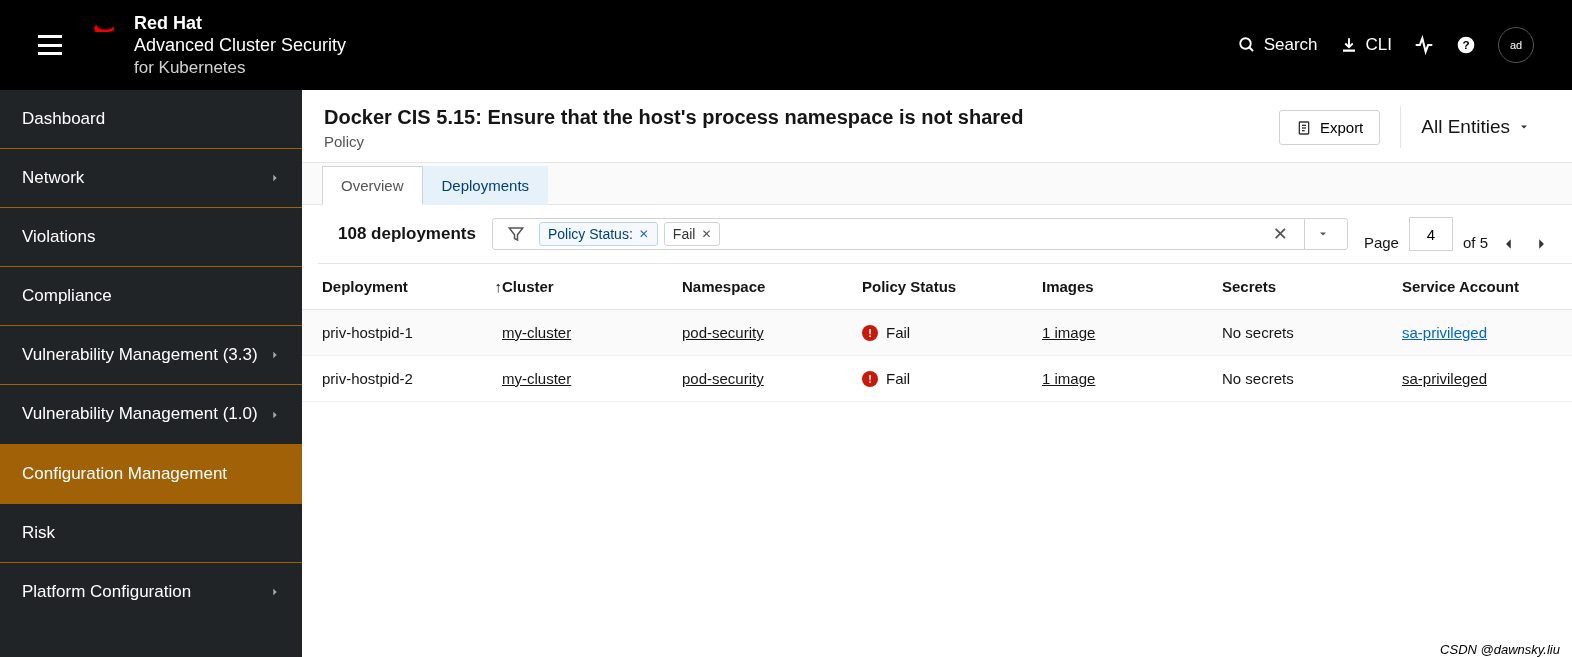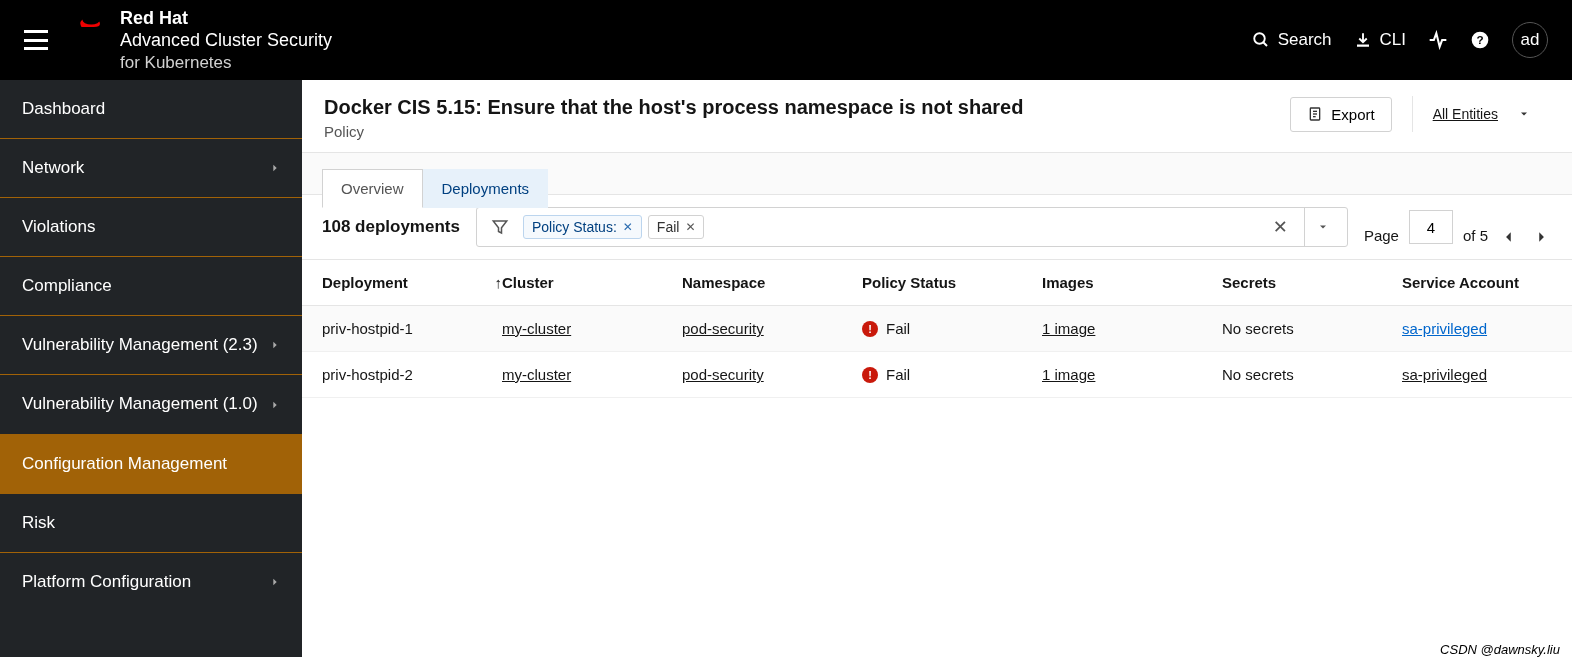"Red Hat" .topbar { height: 80px -> 90px; padding: 0 24px -> 0 38px }
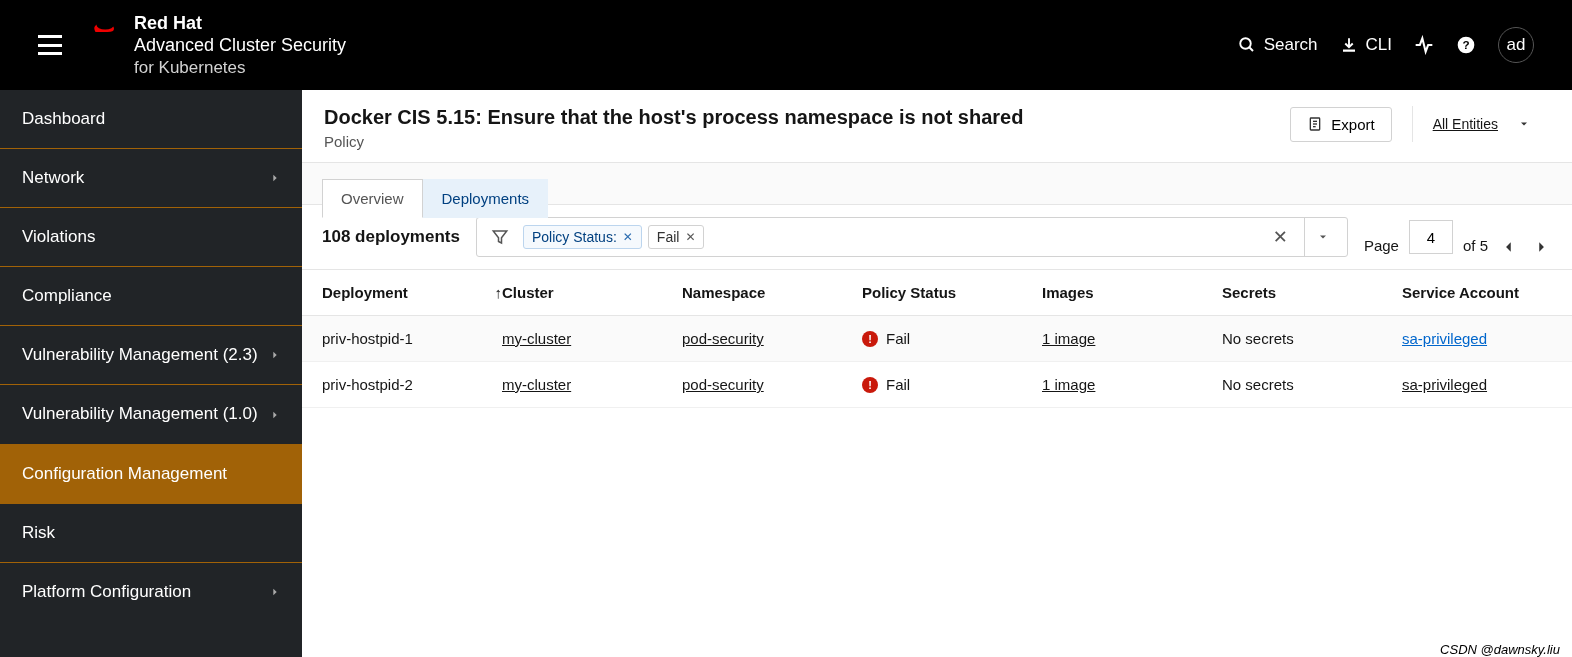"ad" .avatar { font-size: 17px -> 11px }
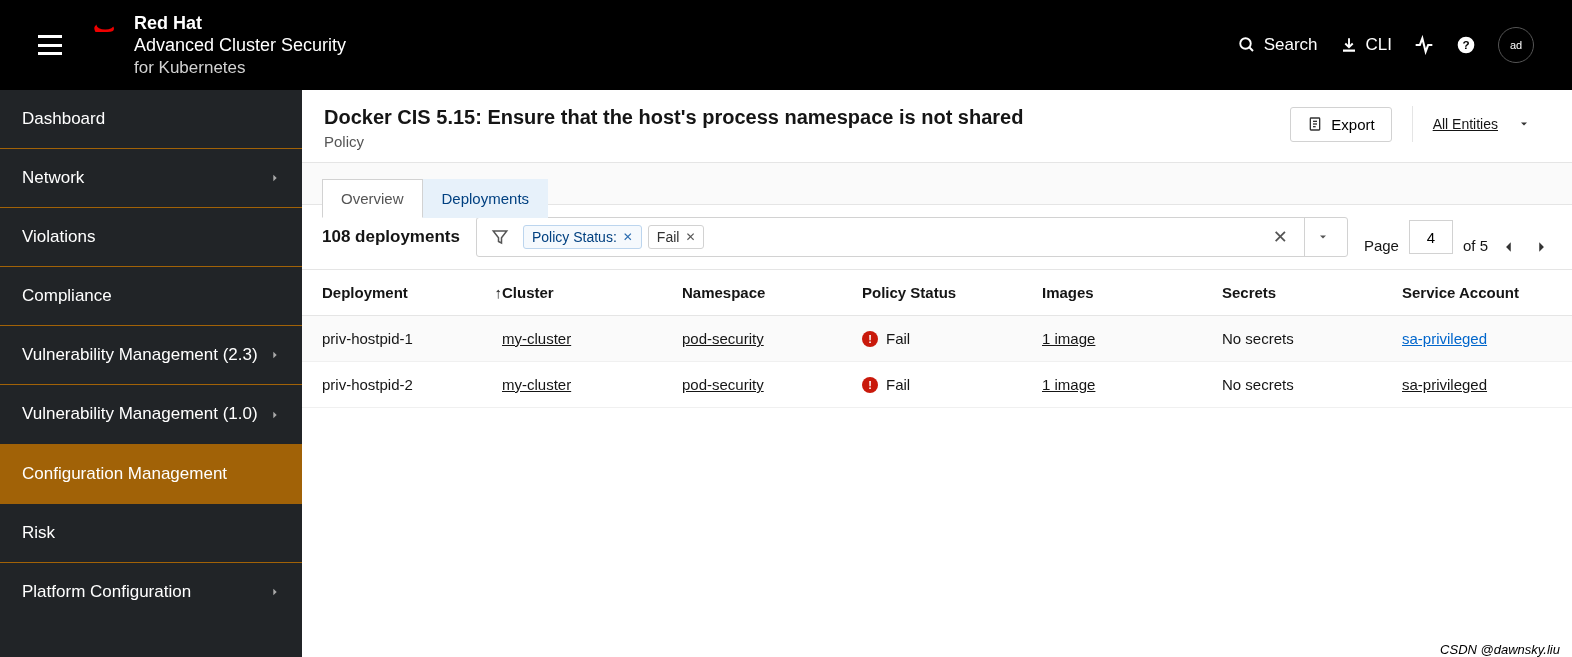"Export" .btn { align-items: center -> flex-end }
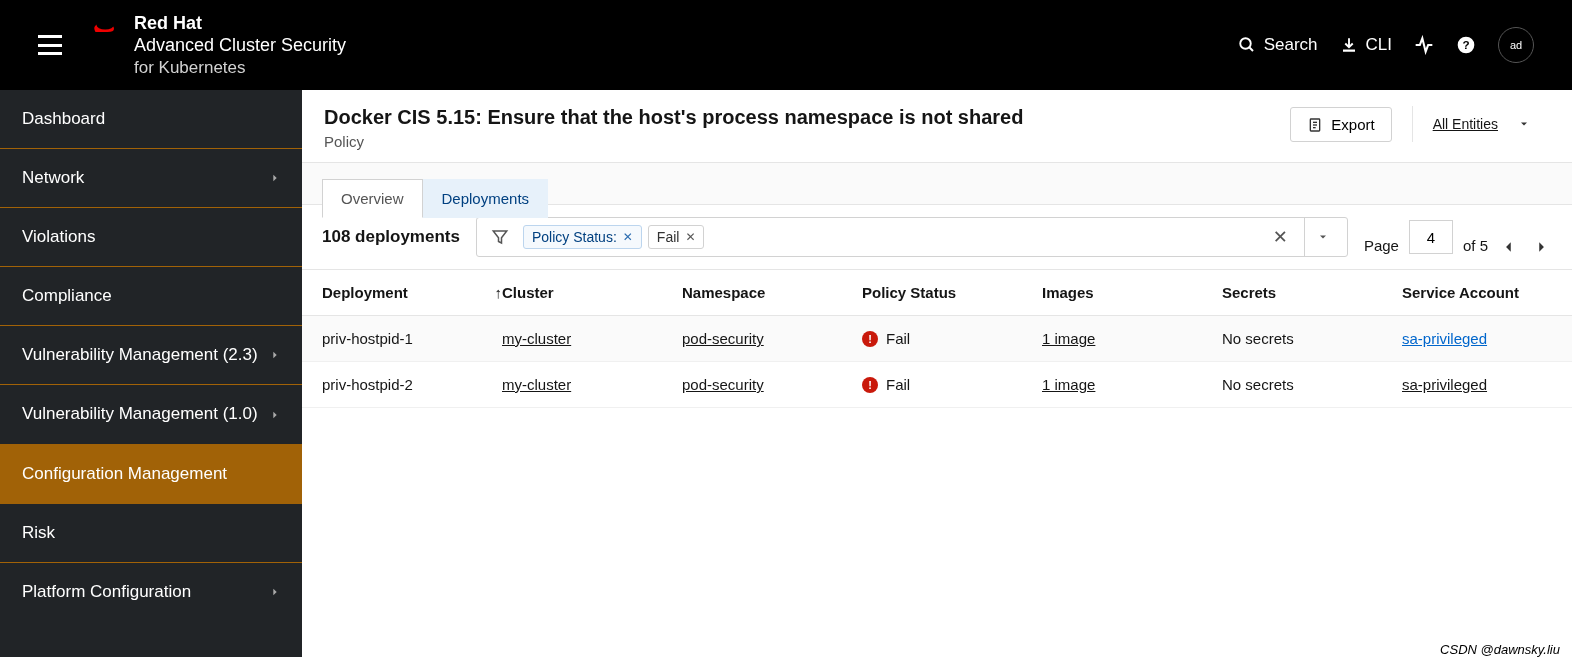"All Entities" .entities-dd { font-size: 14px -> 19px; gap: 20px -> 8px; text-decoration: underline -> none }
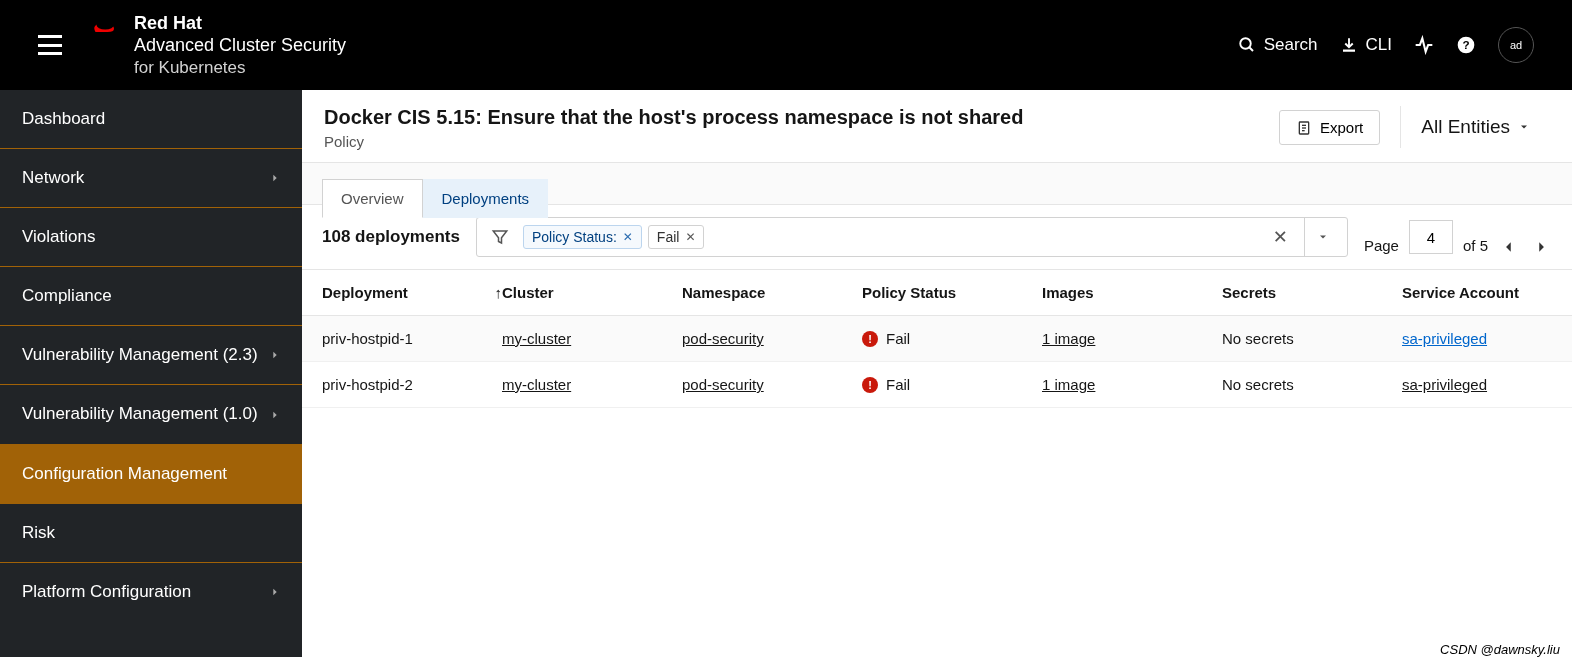"Overview" .tab { top: 14px -> 1px }
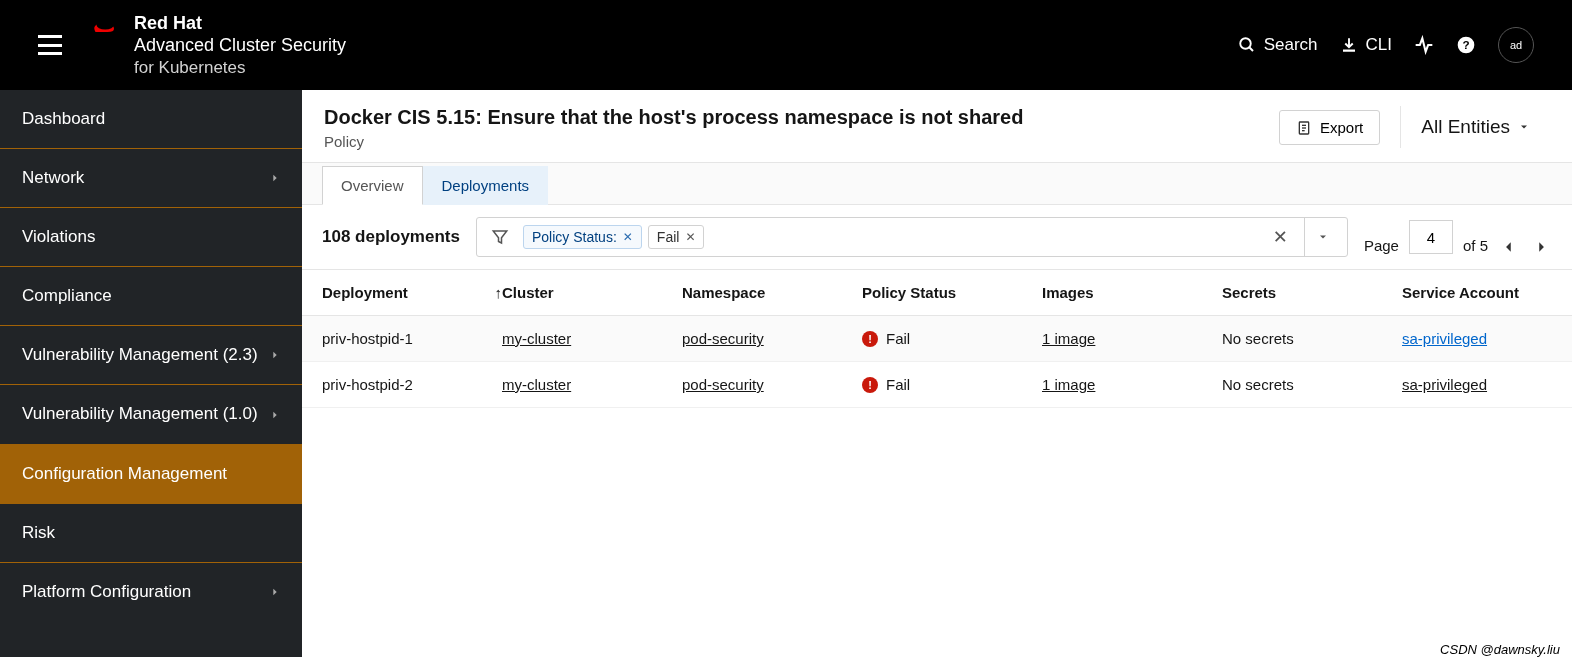"108 deployments" .toolbar { margin-left: none -> 16px }
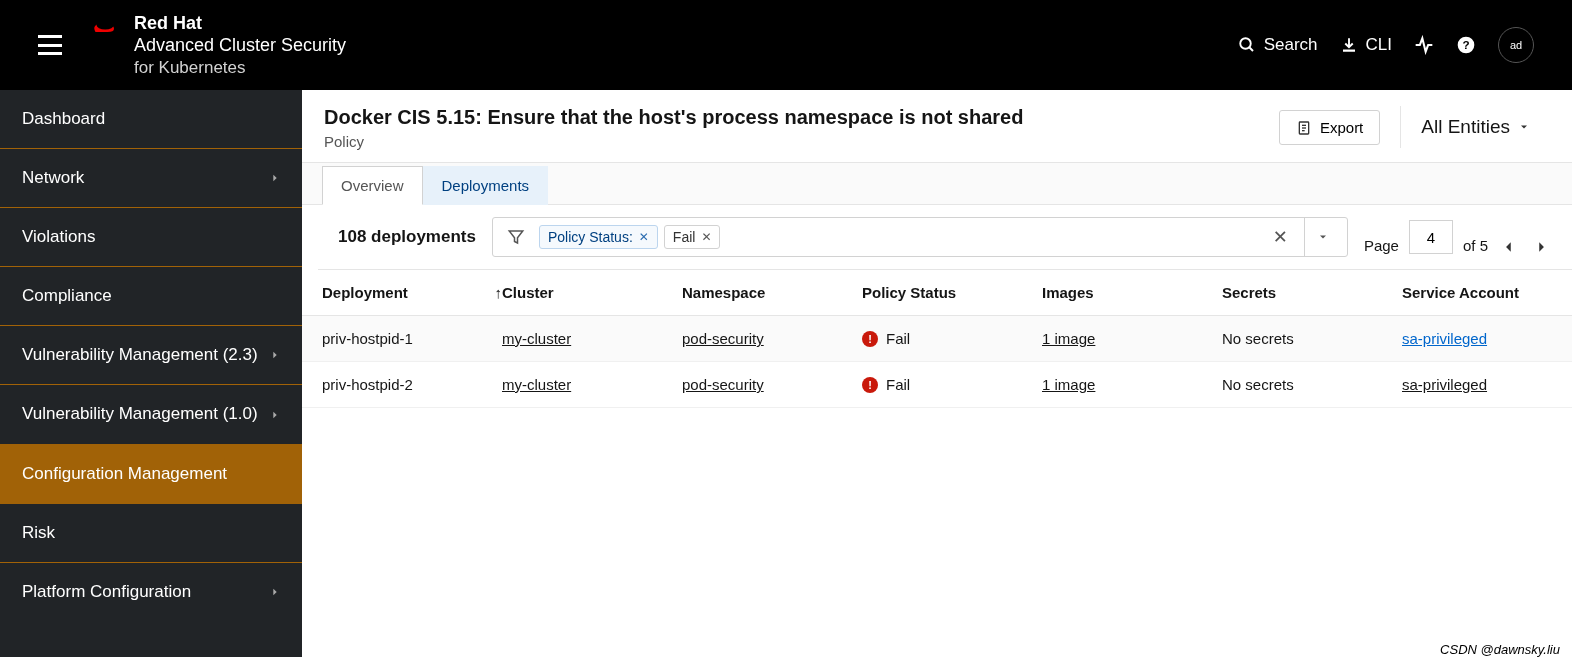"Policy Status:" .filter-box { height: 40px -> 32px }
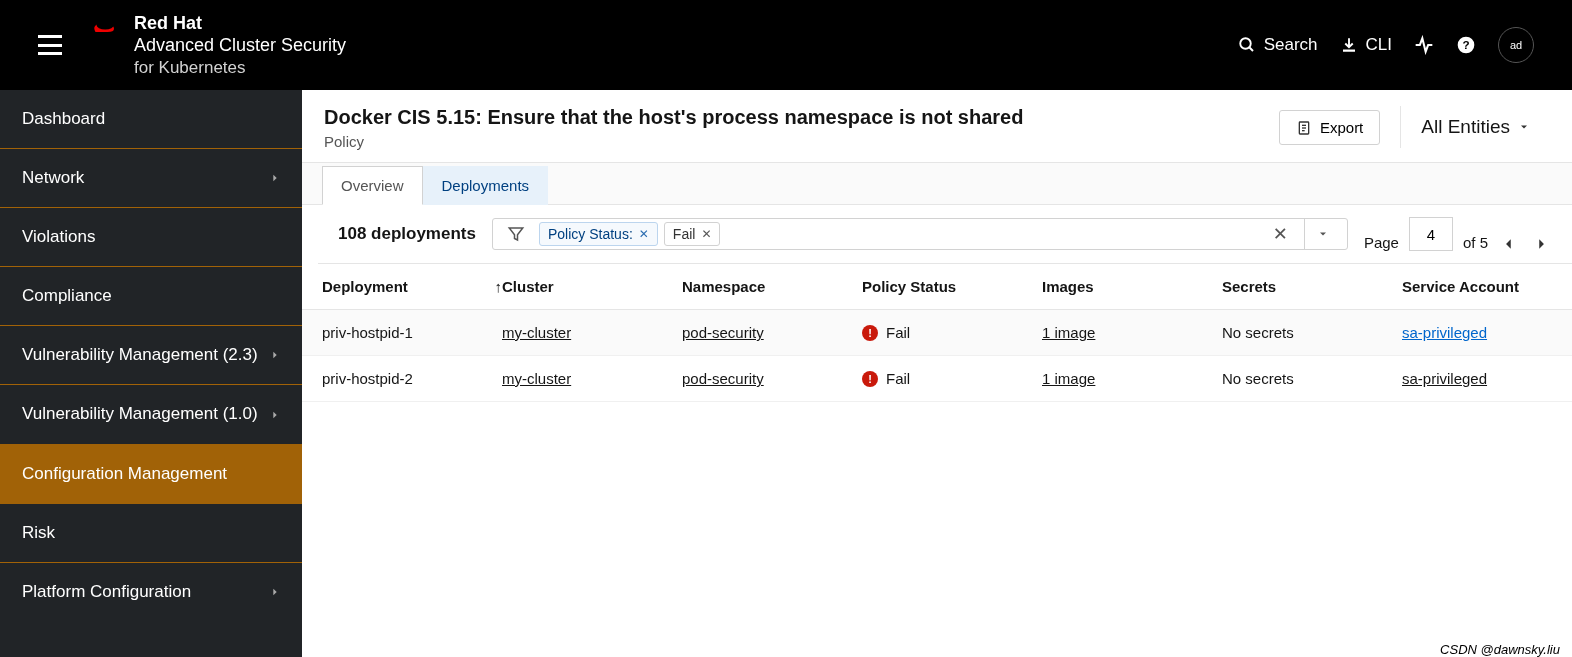"Vulnerability Management (2.3)" span.label { text: 2.3 -> 3.3 }
